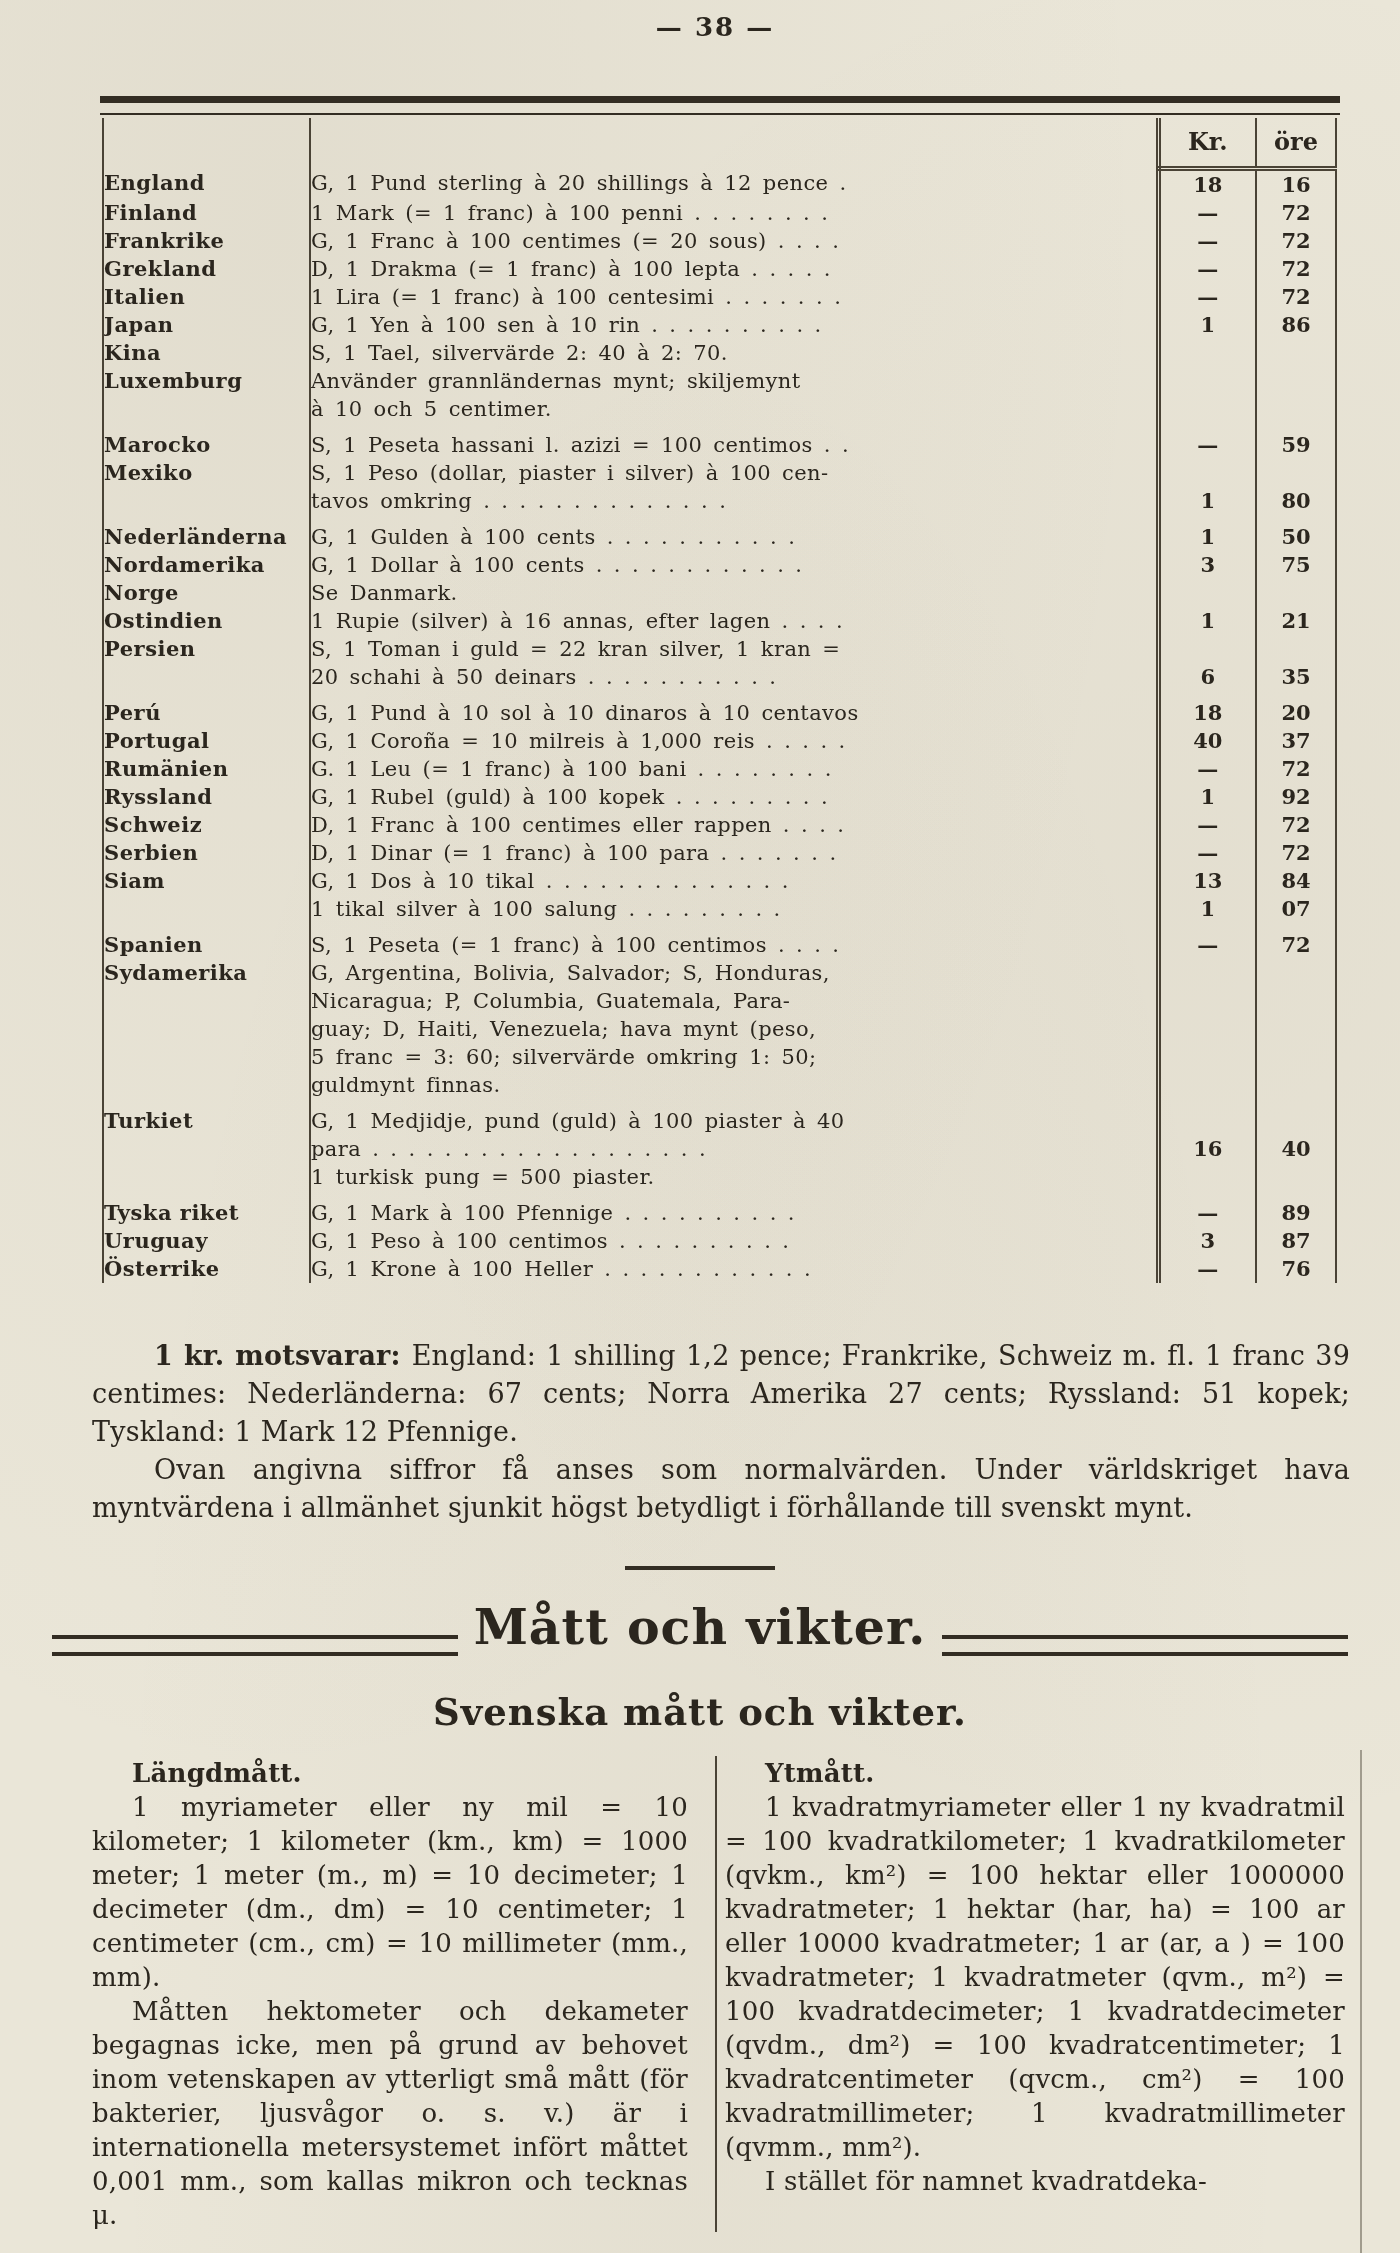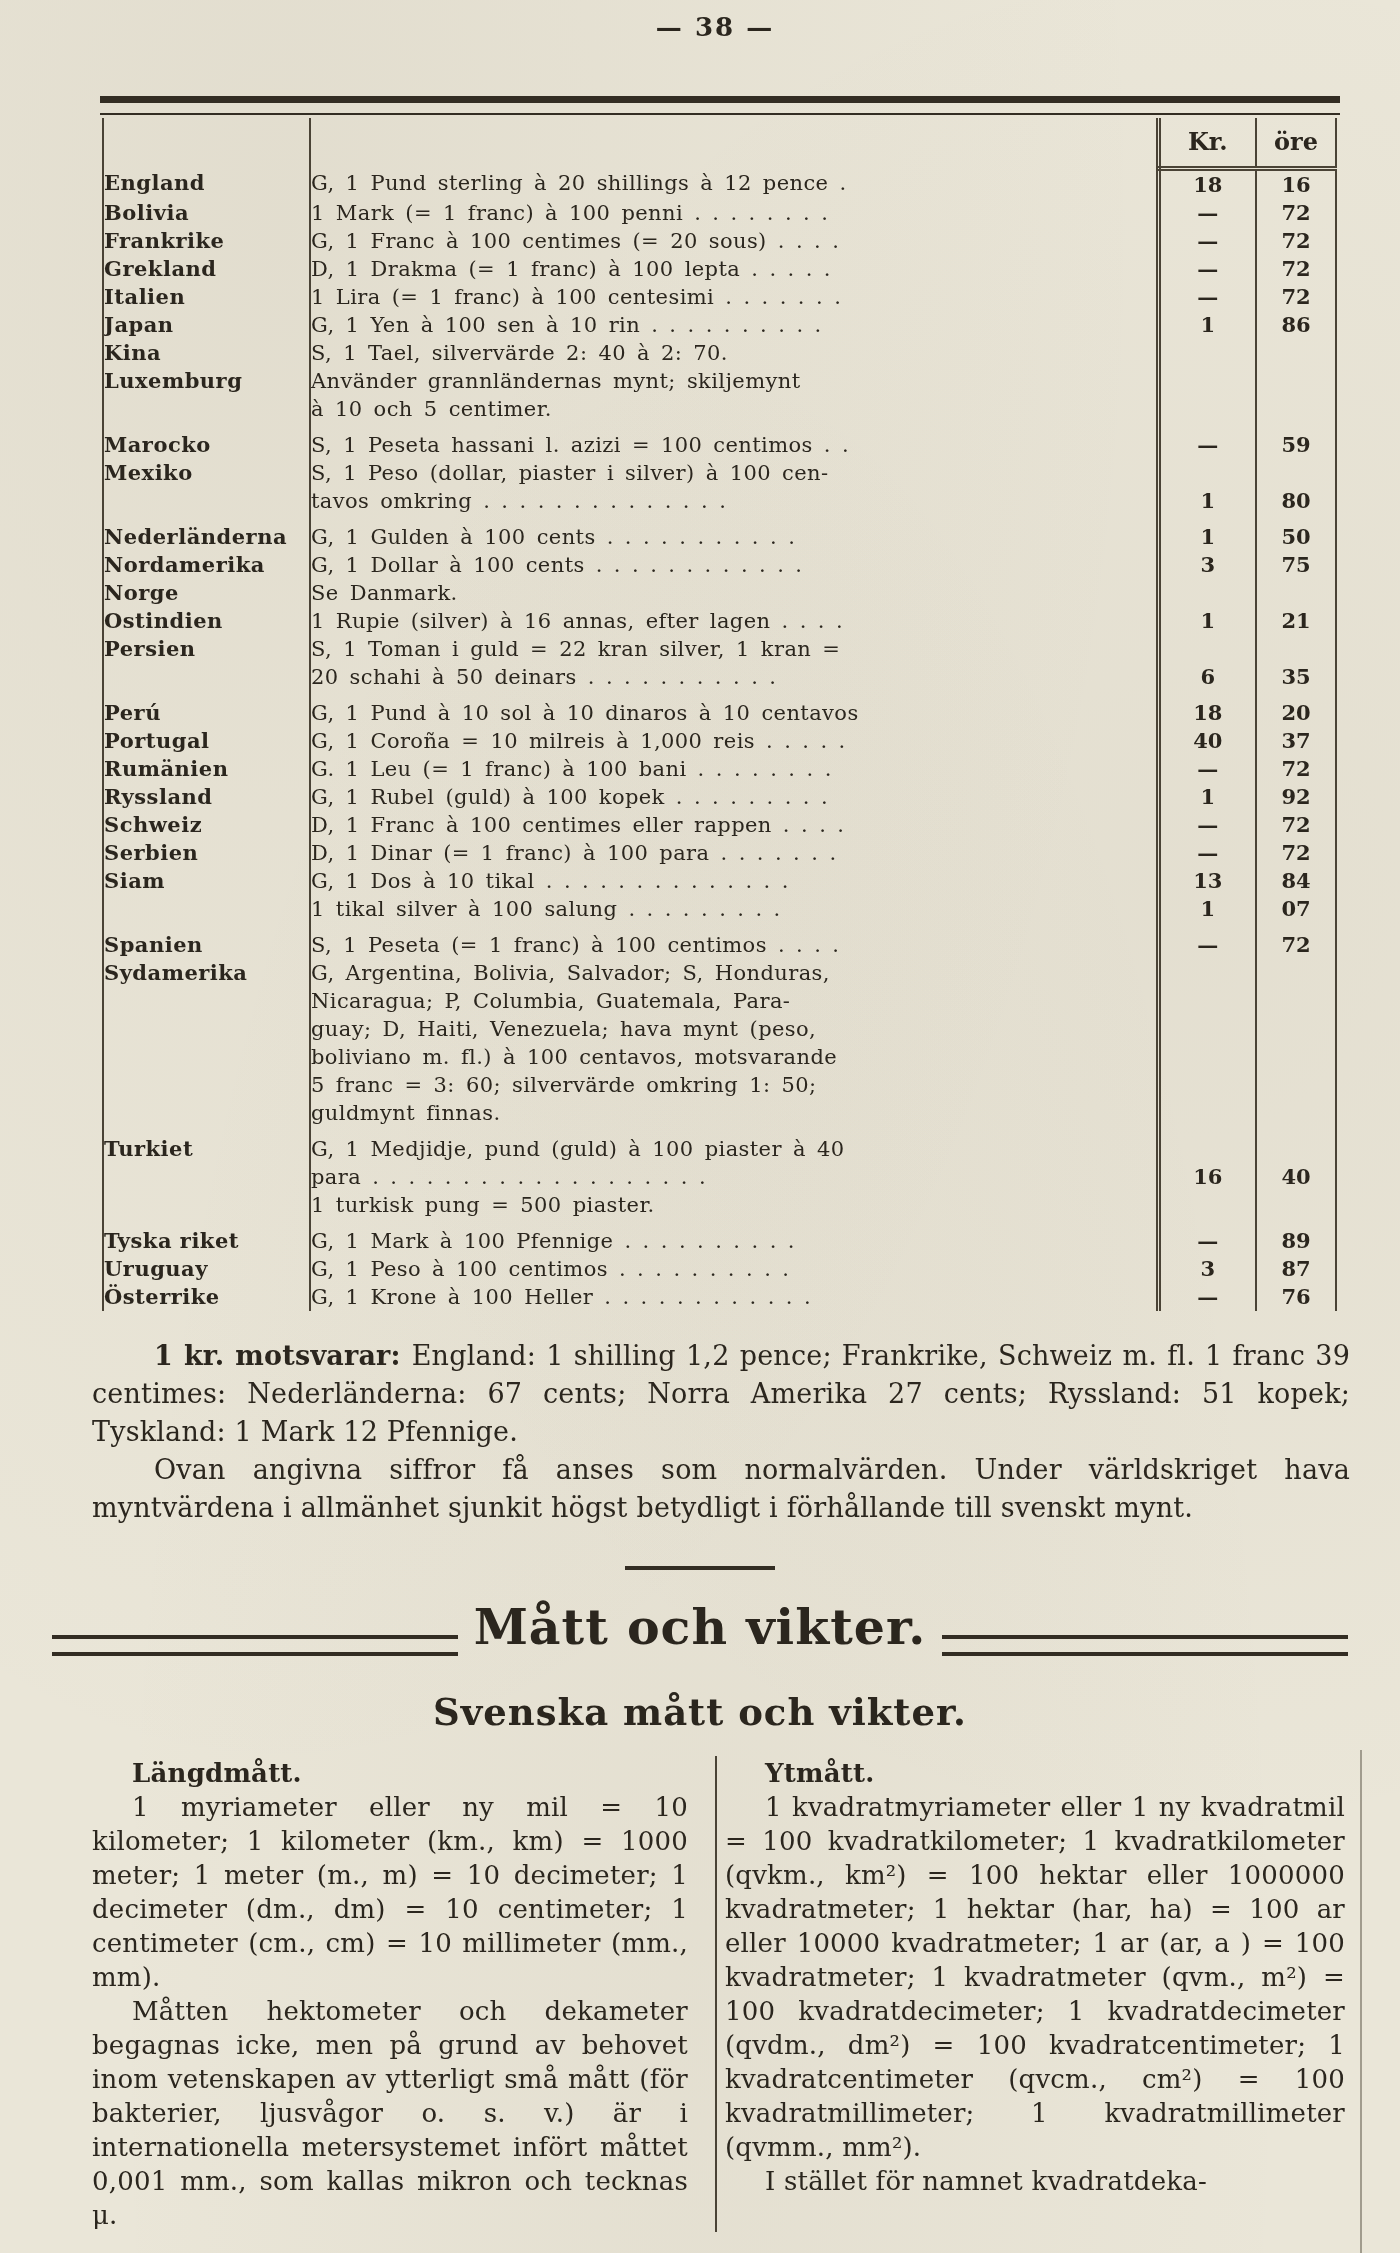"Bolivia" td.c-country { text: Bolivia -> Finland }
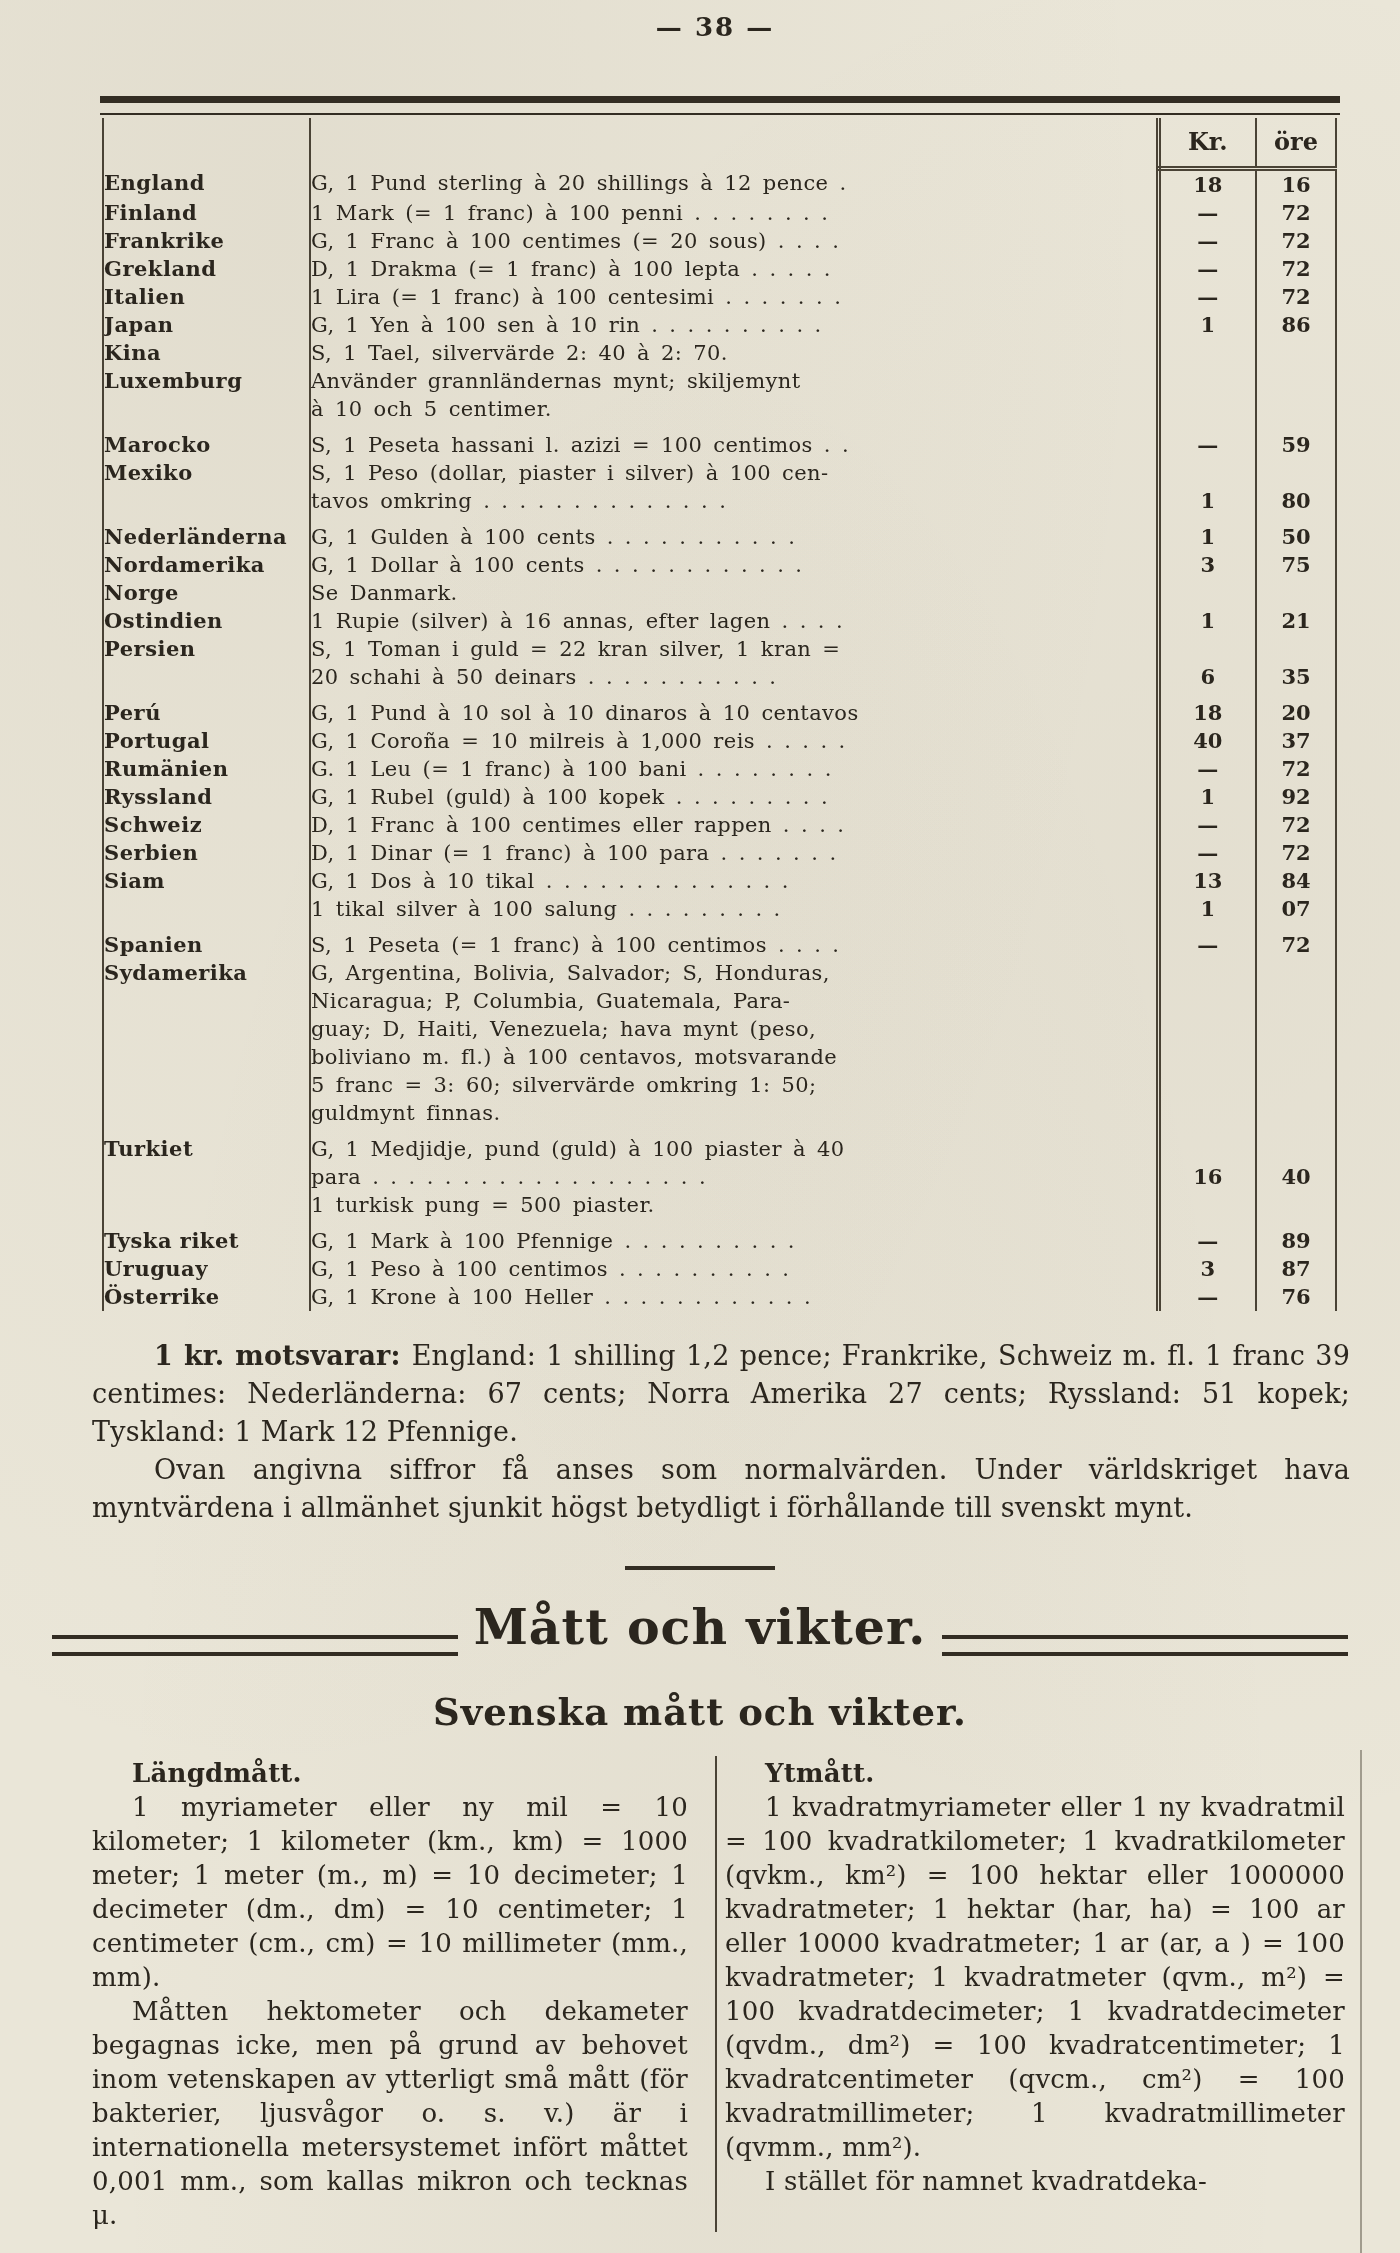"boliviano m. fl.) à 100" tr { html: <tr> <td></td> <td>boliviano m. fl.) à 100 centavos, motsvarande</td> <td></td> <td></td> </tr> -> none }
